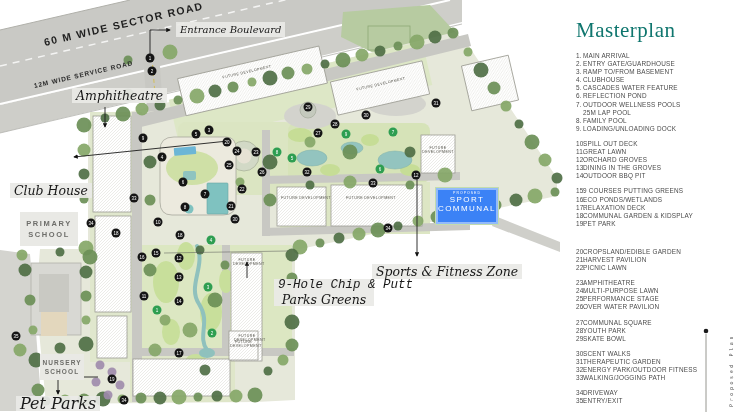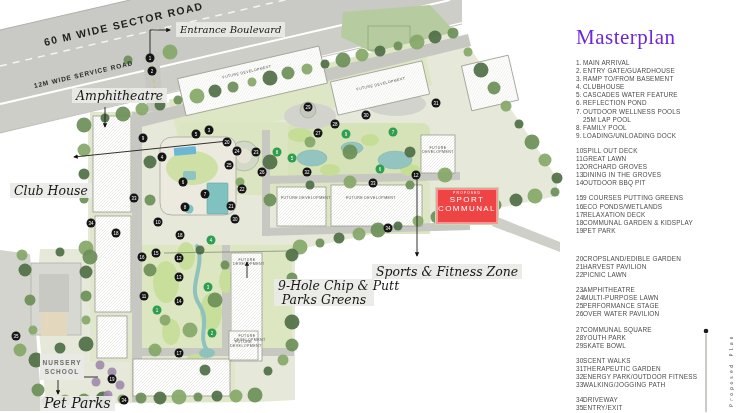"Masterplan" .lg-title { color: #6d28d9 -> #0f766e; margin: 11px 0 9px 6px -> 4px 0 9px 6px }
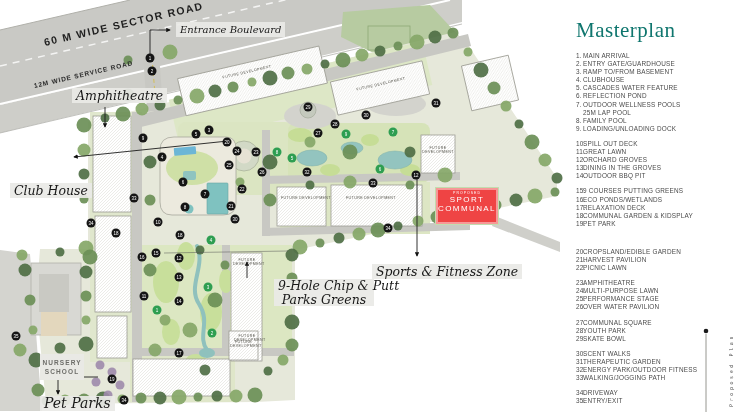"SPORT" .sport { background: #ef4444 -> #3b82f6 }
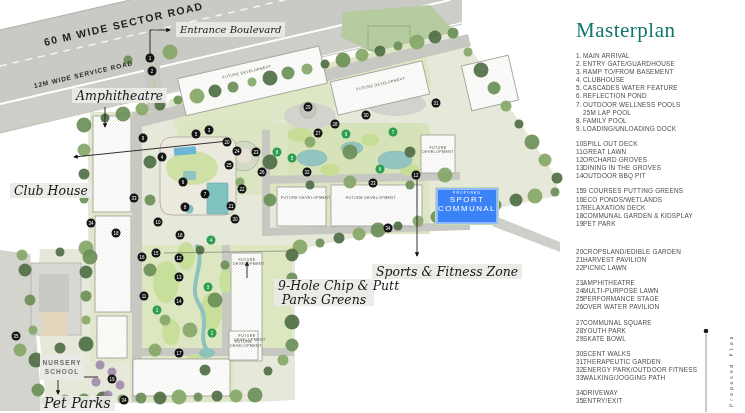"PRIMARY" div.abs { html: none -> <div> <div>PRIMARY</div> <div>SCHOOL</div> </div> }
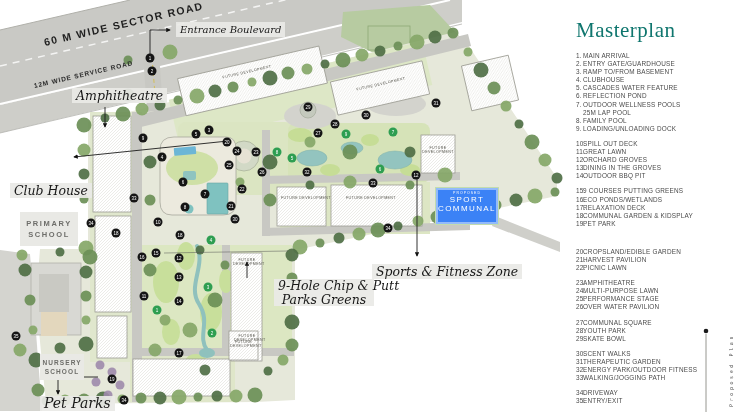"9-Hole Chip & Putt" span { font-family: none -> Liberation Mono, monospace }
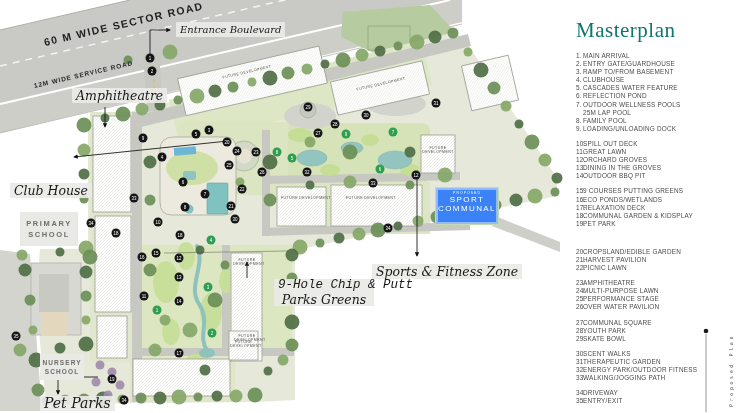"Pet Parks" div.abs { font-size: 14px -> 16px; left: 40px -> 16px }
